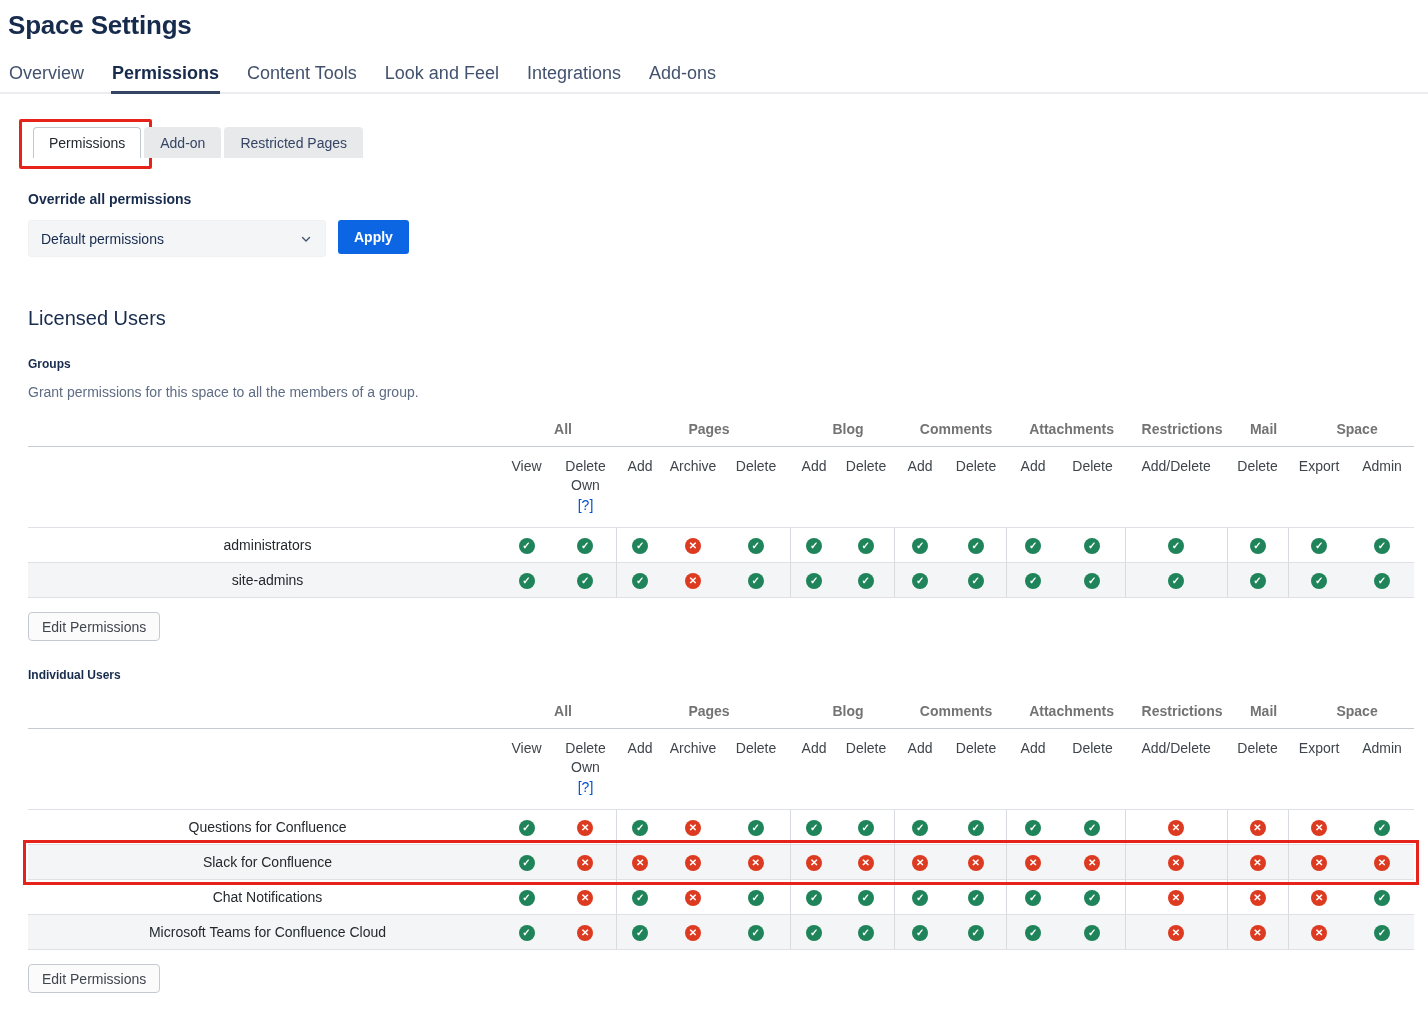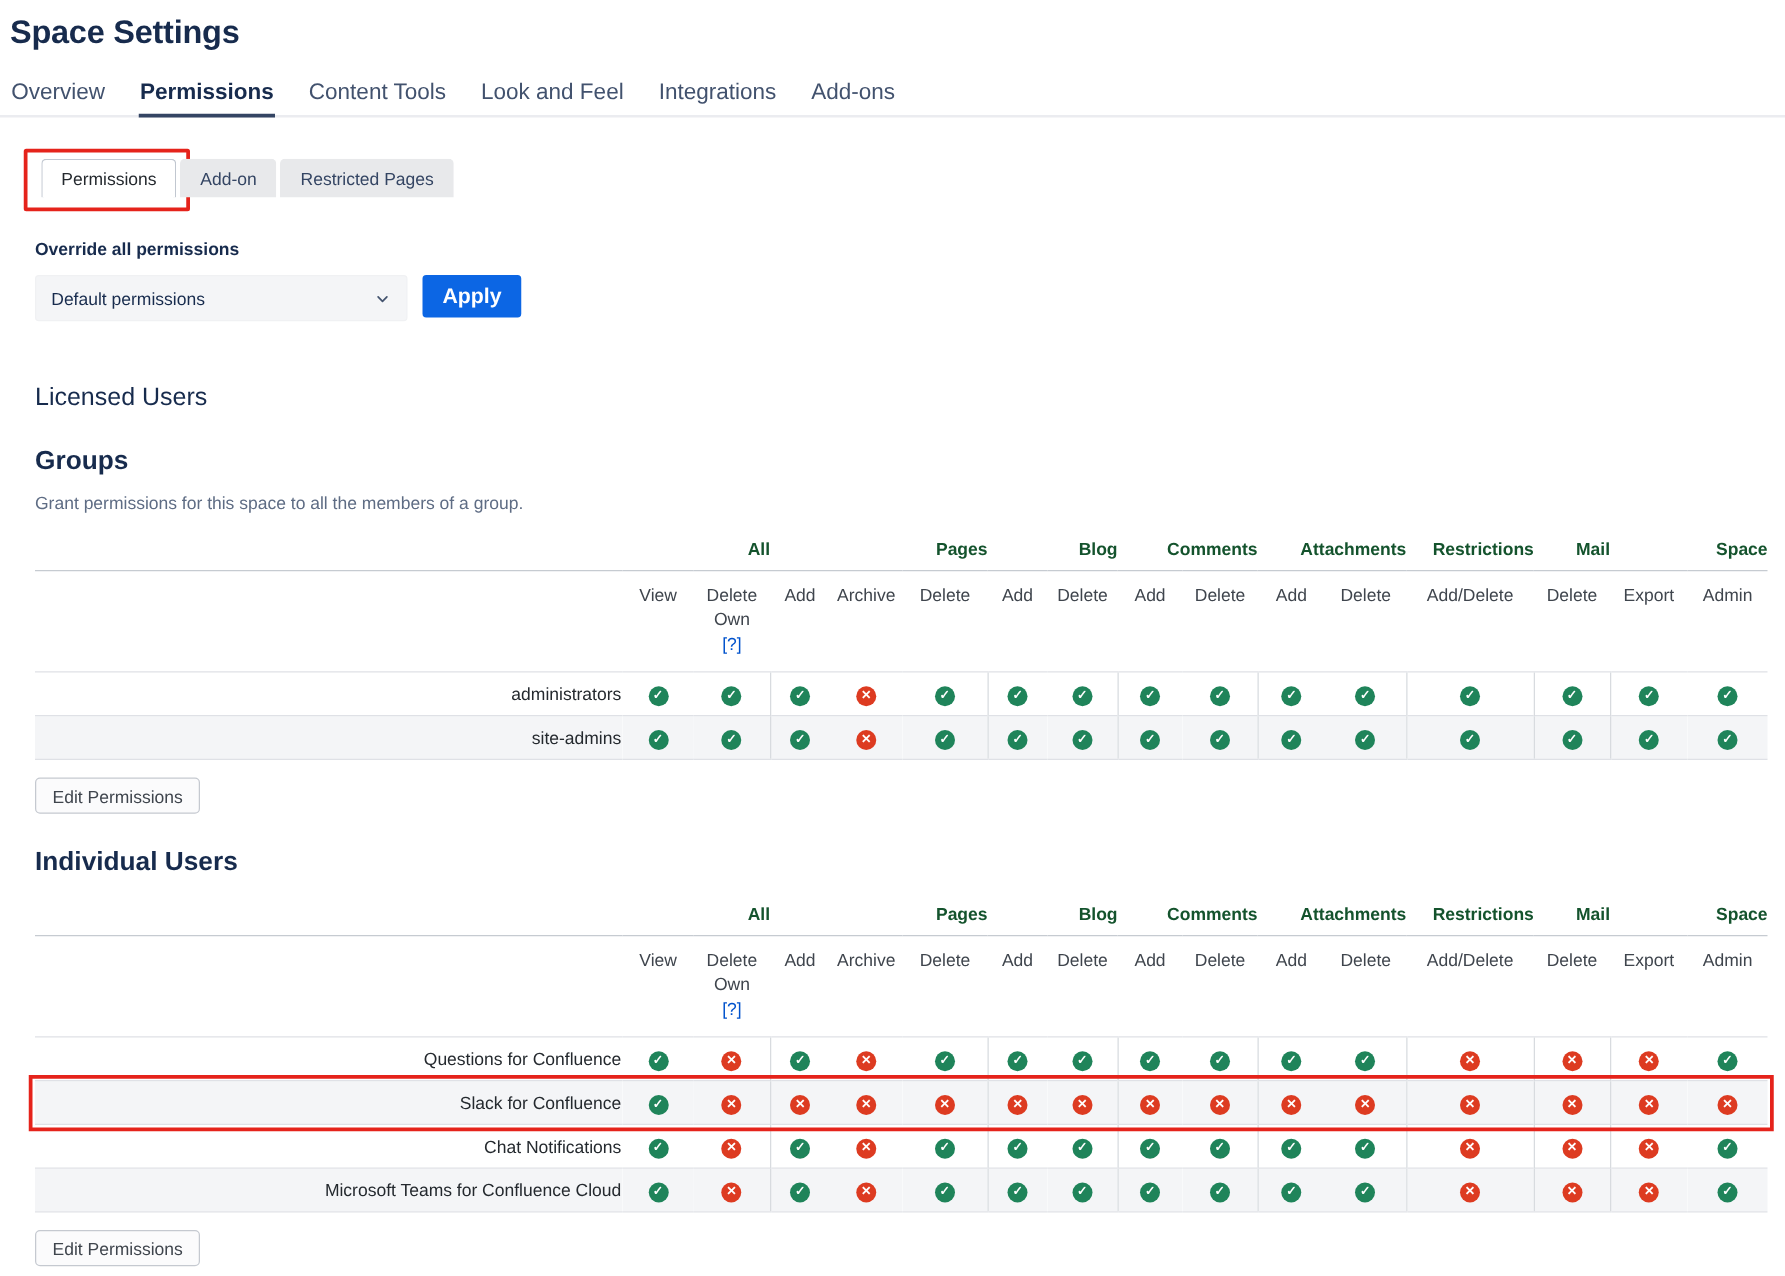"Apply" .apply-btn { font-size: 17px -> 14px }
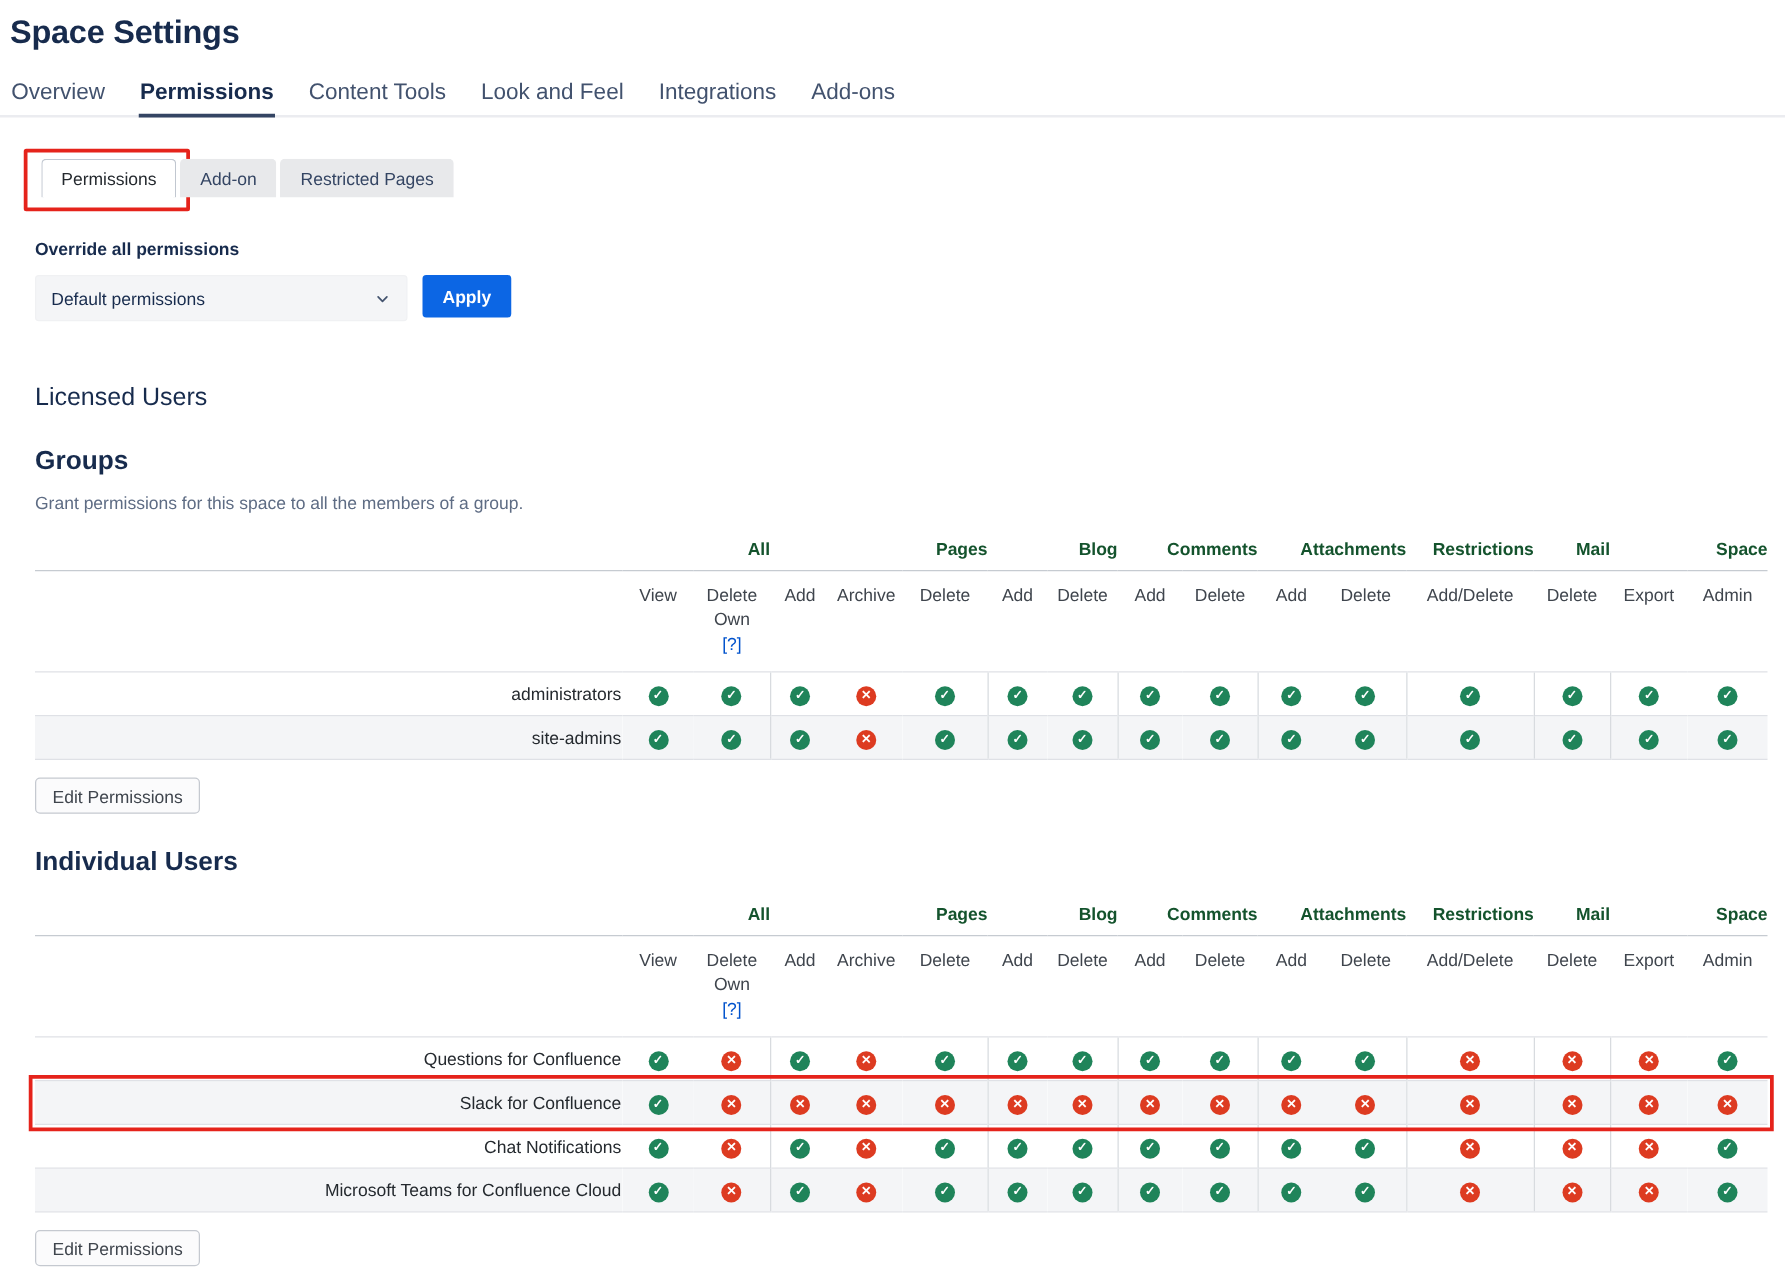"Groups" .h3-section { font-size: 21px -> 12px }
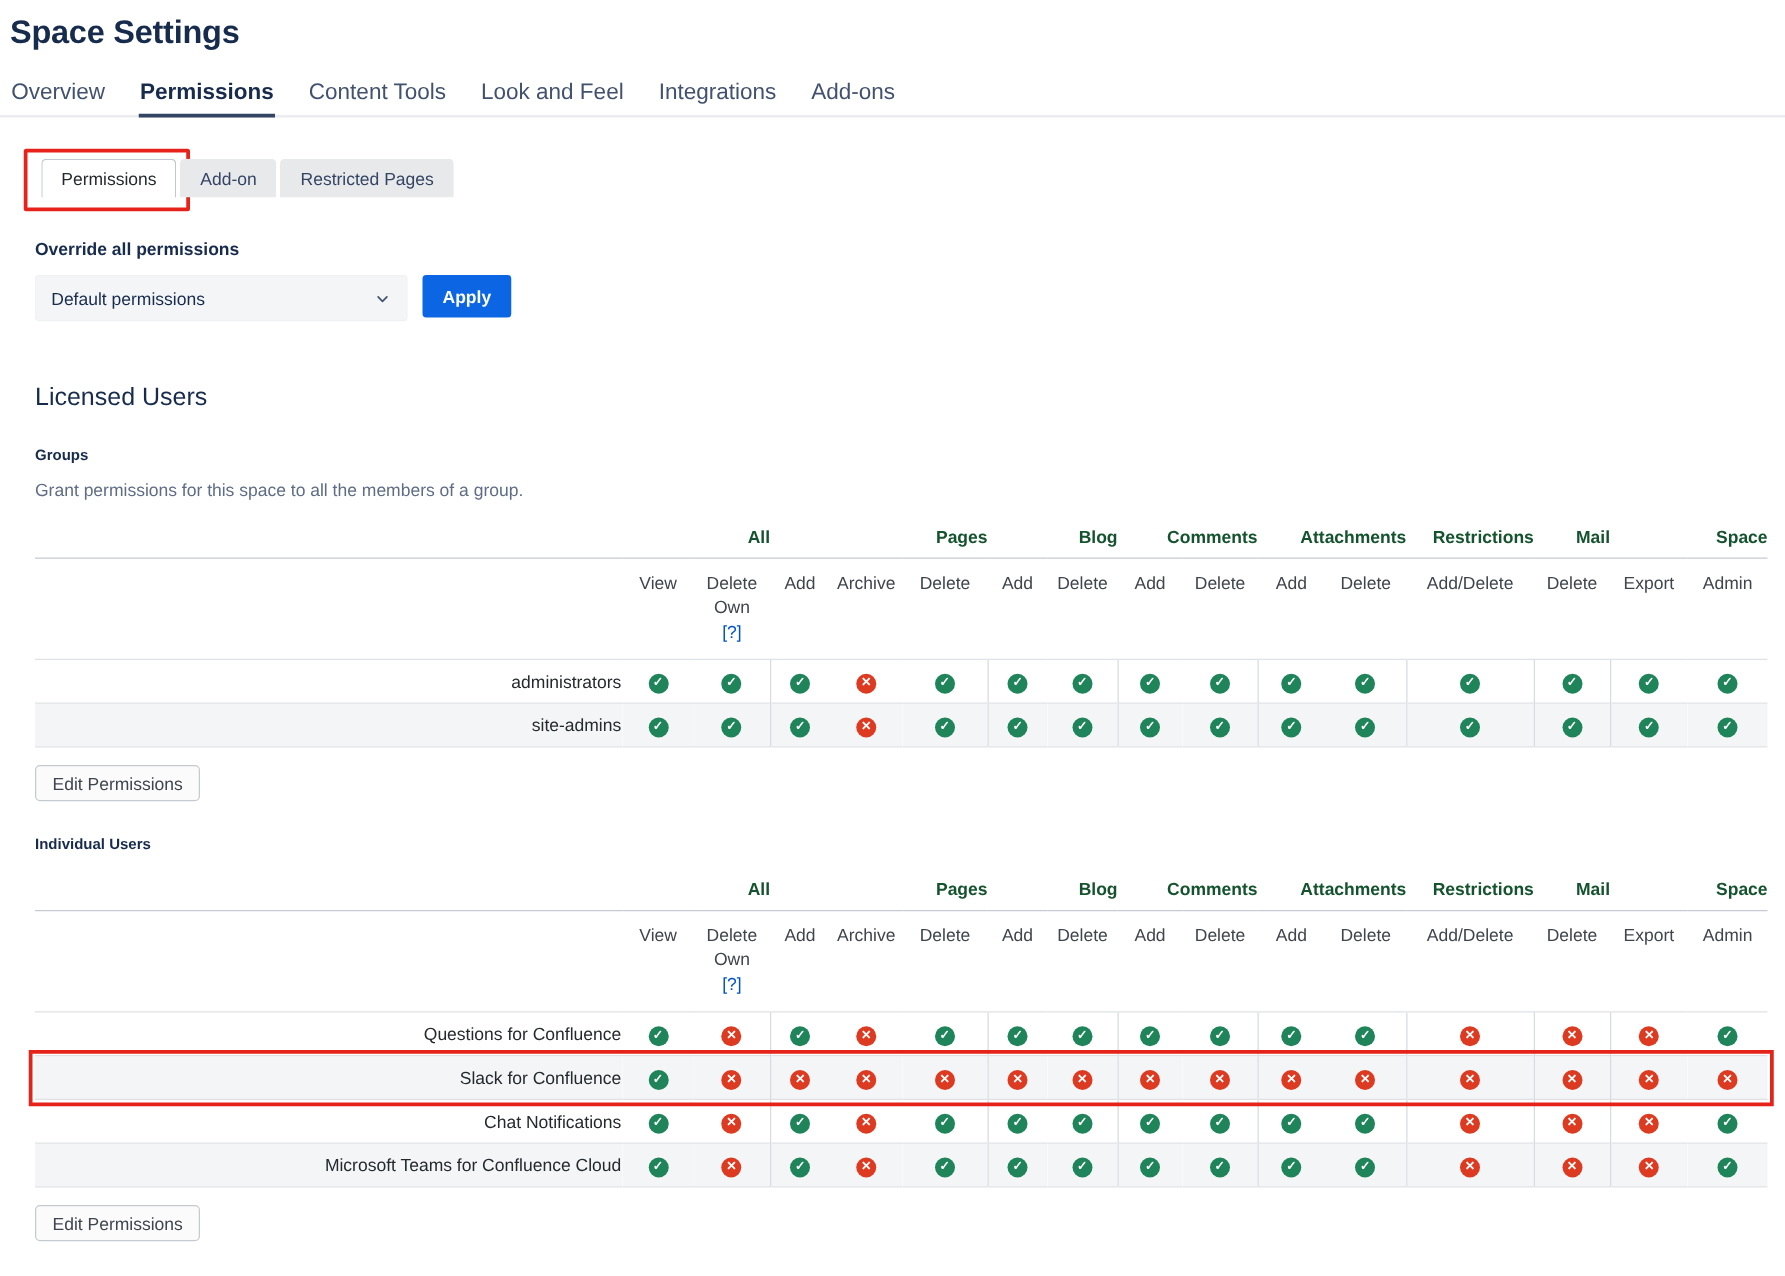"All" .group-row th { color: #14532d -> #737373; text-align: right -> center }
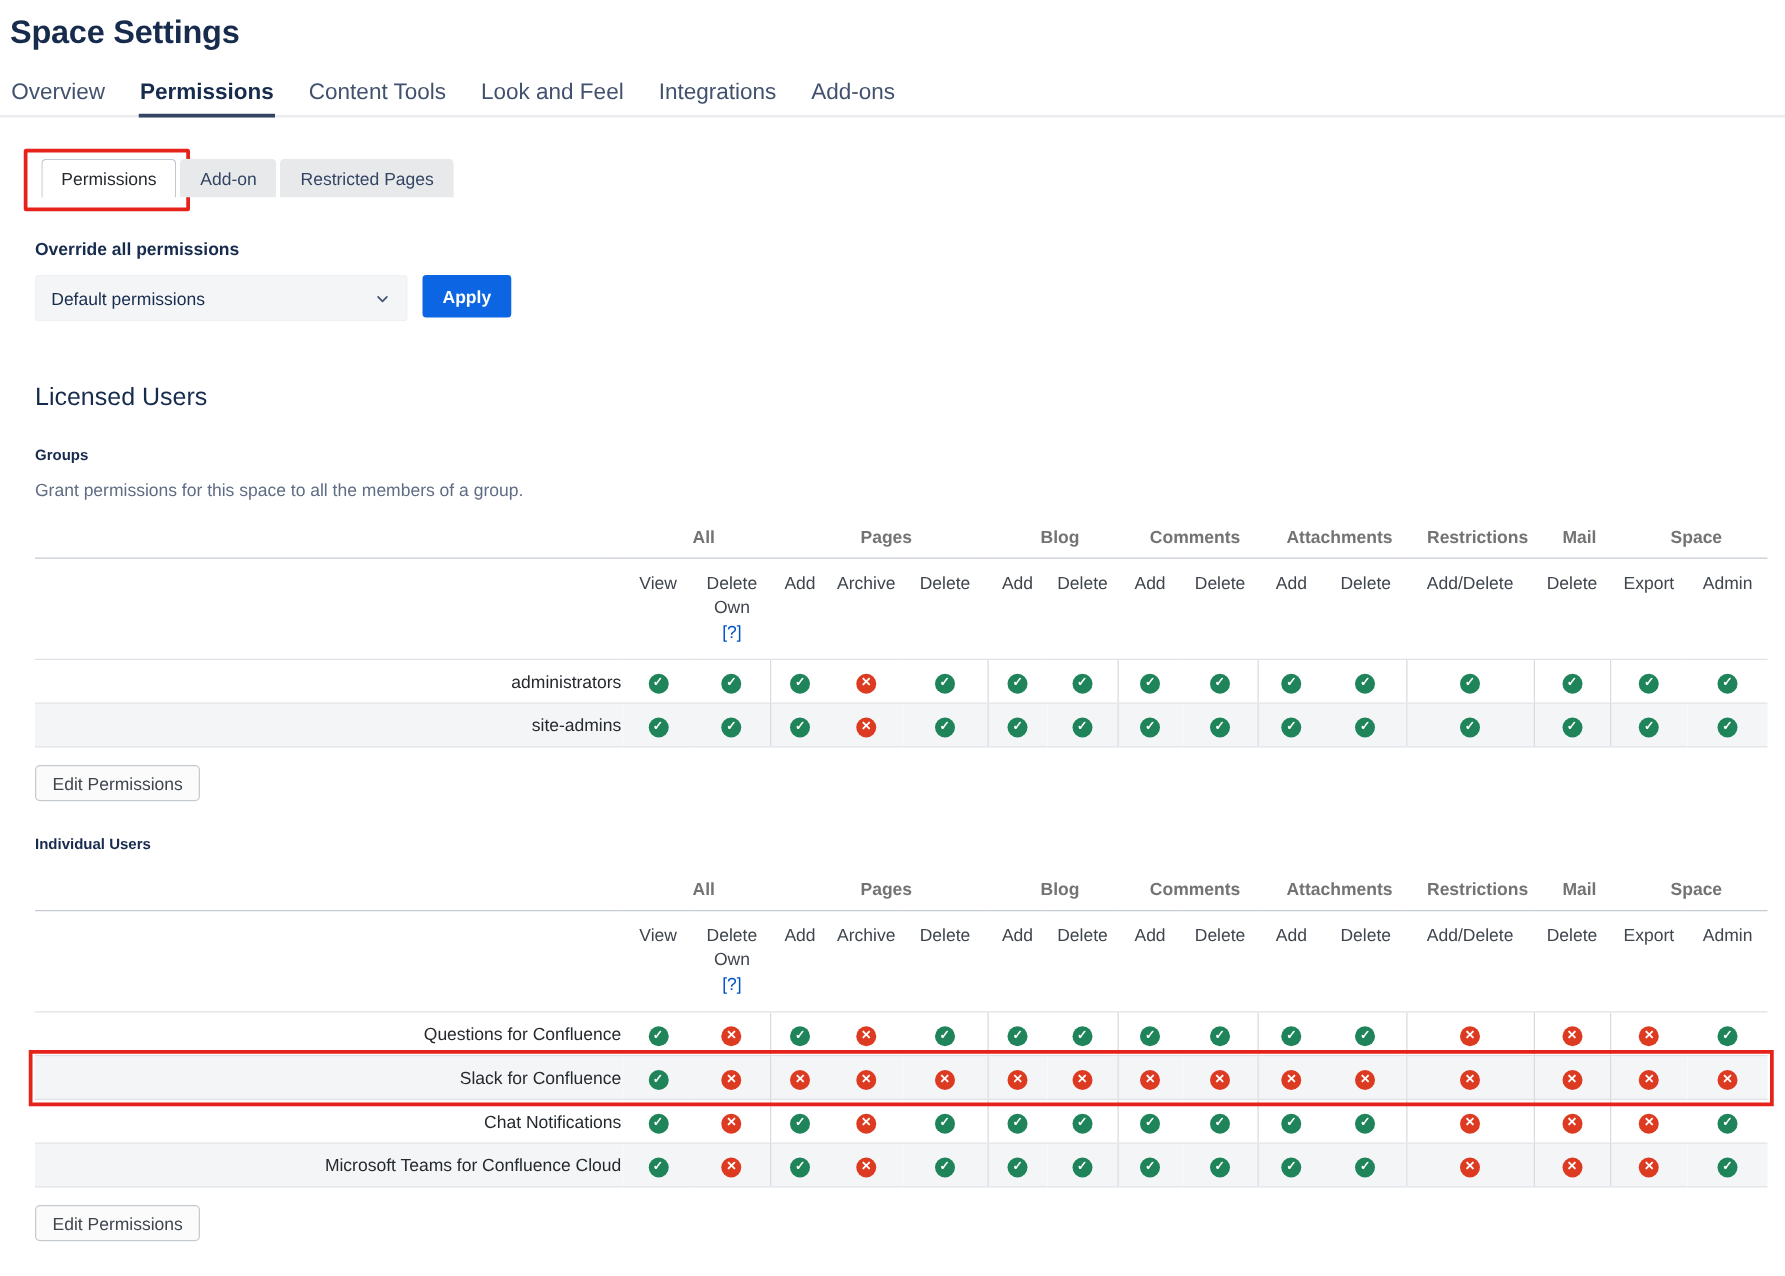"administrators" td.name { text-align: right -> center }
